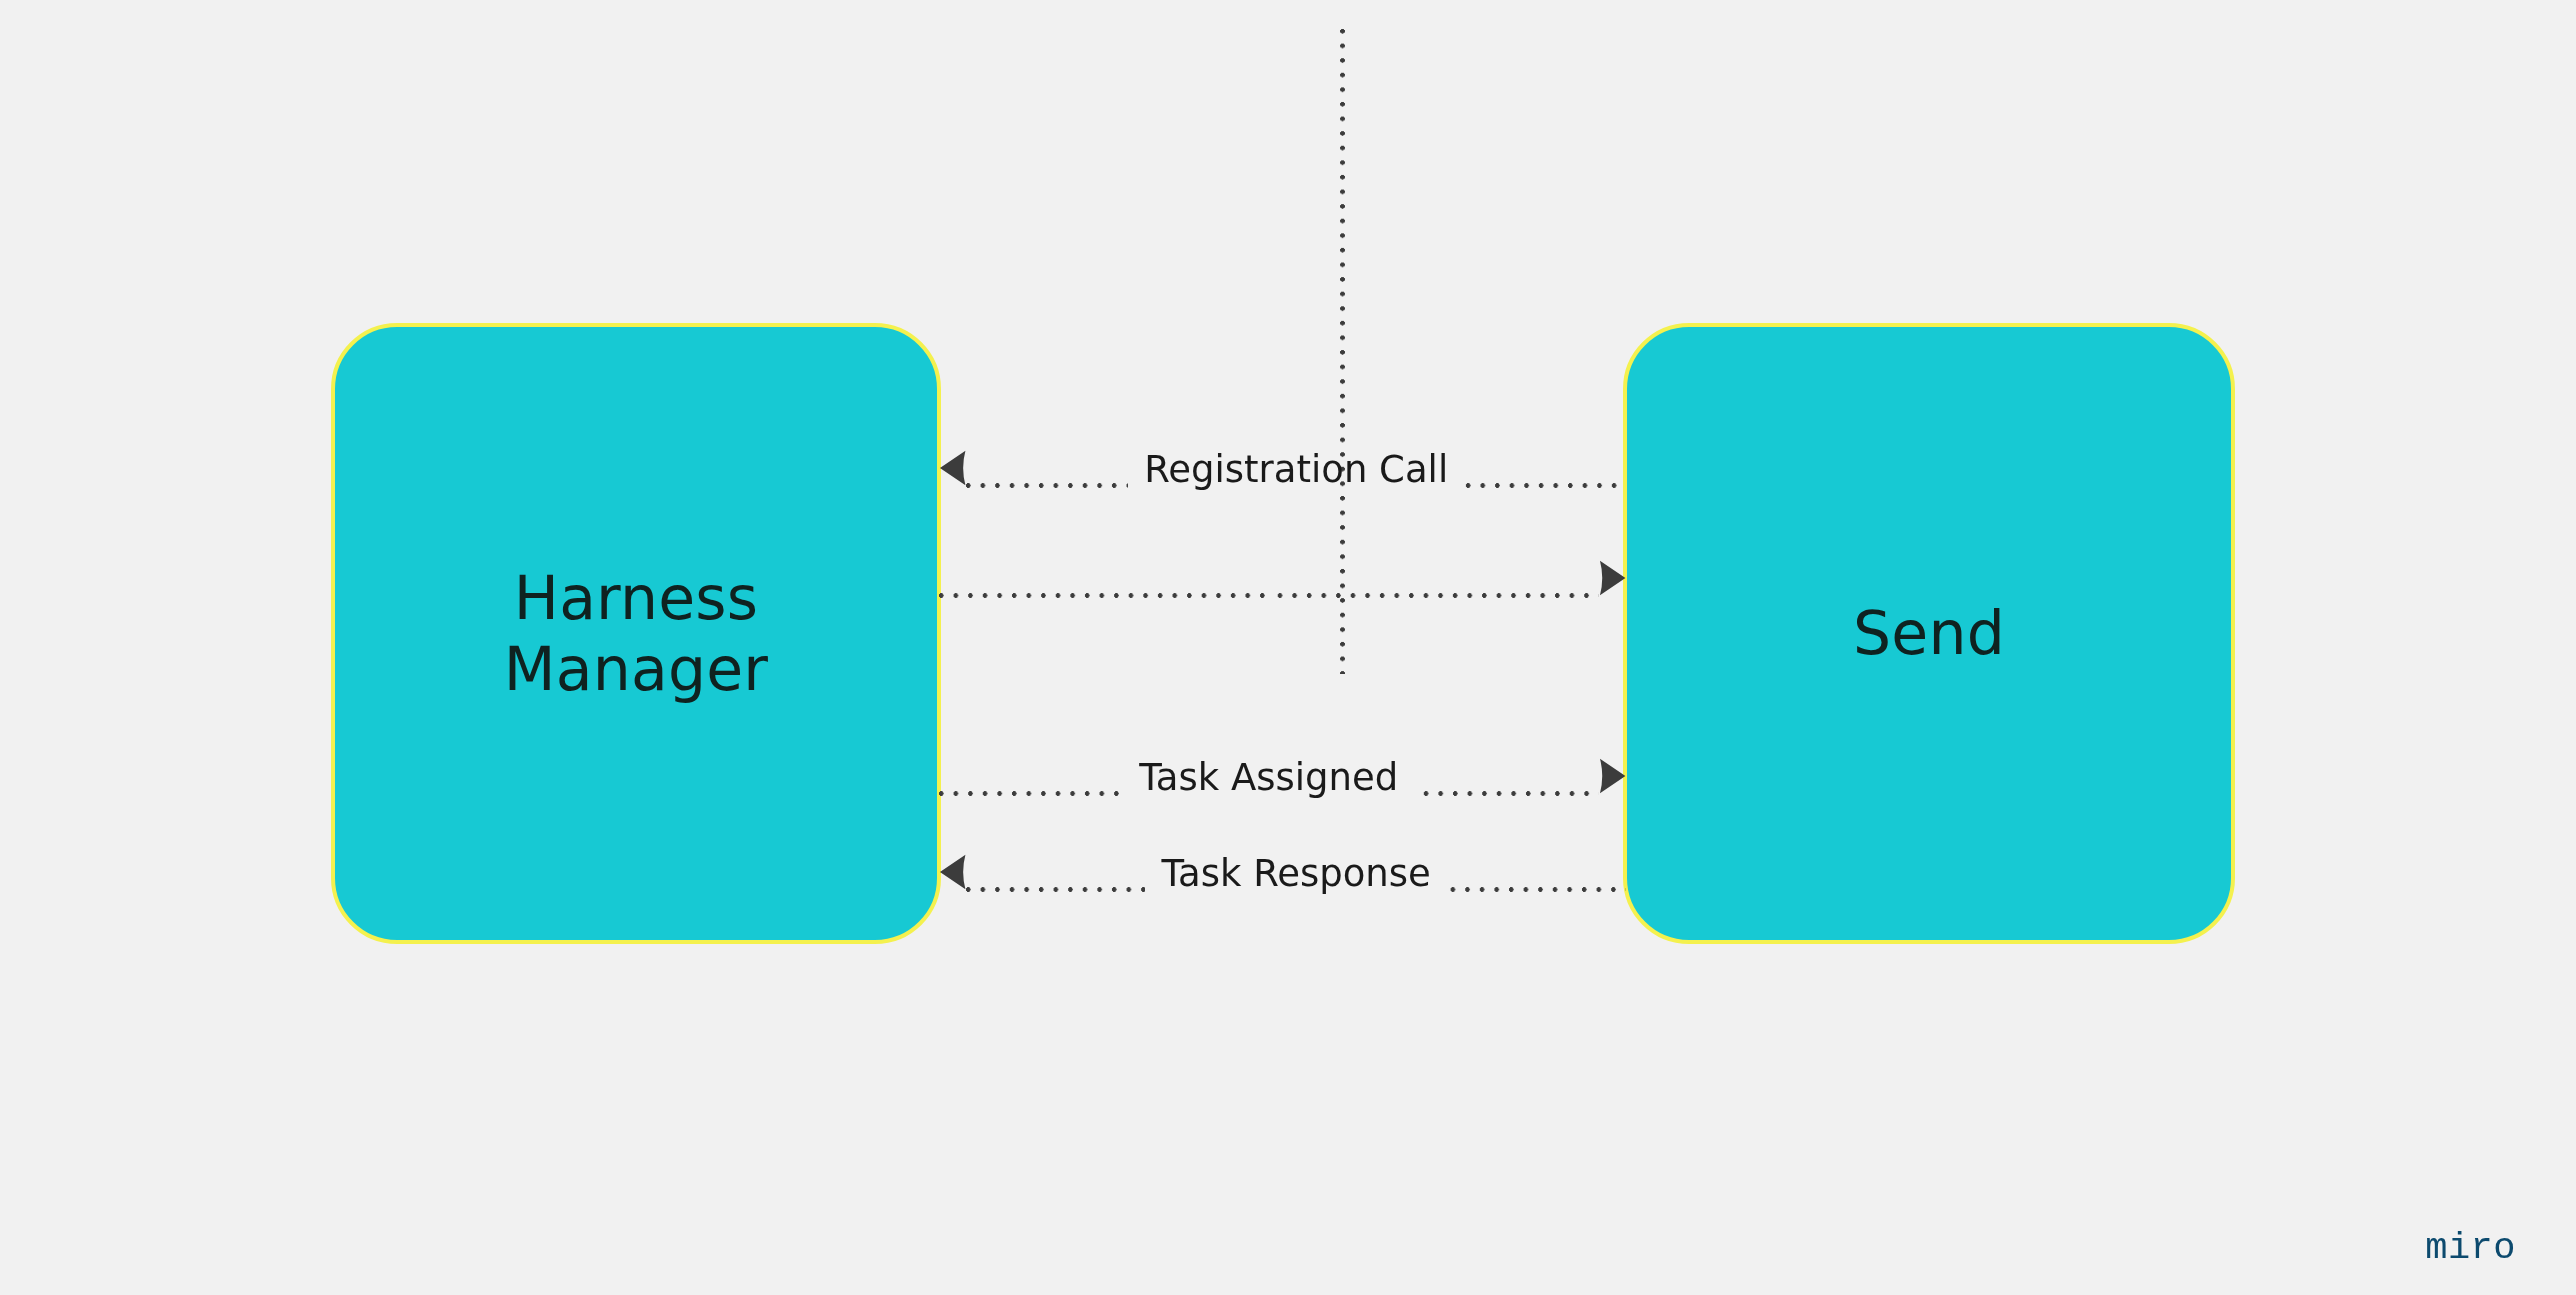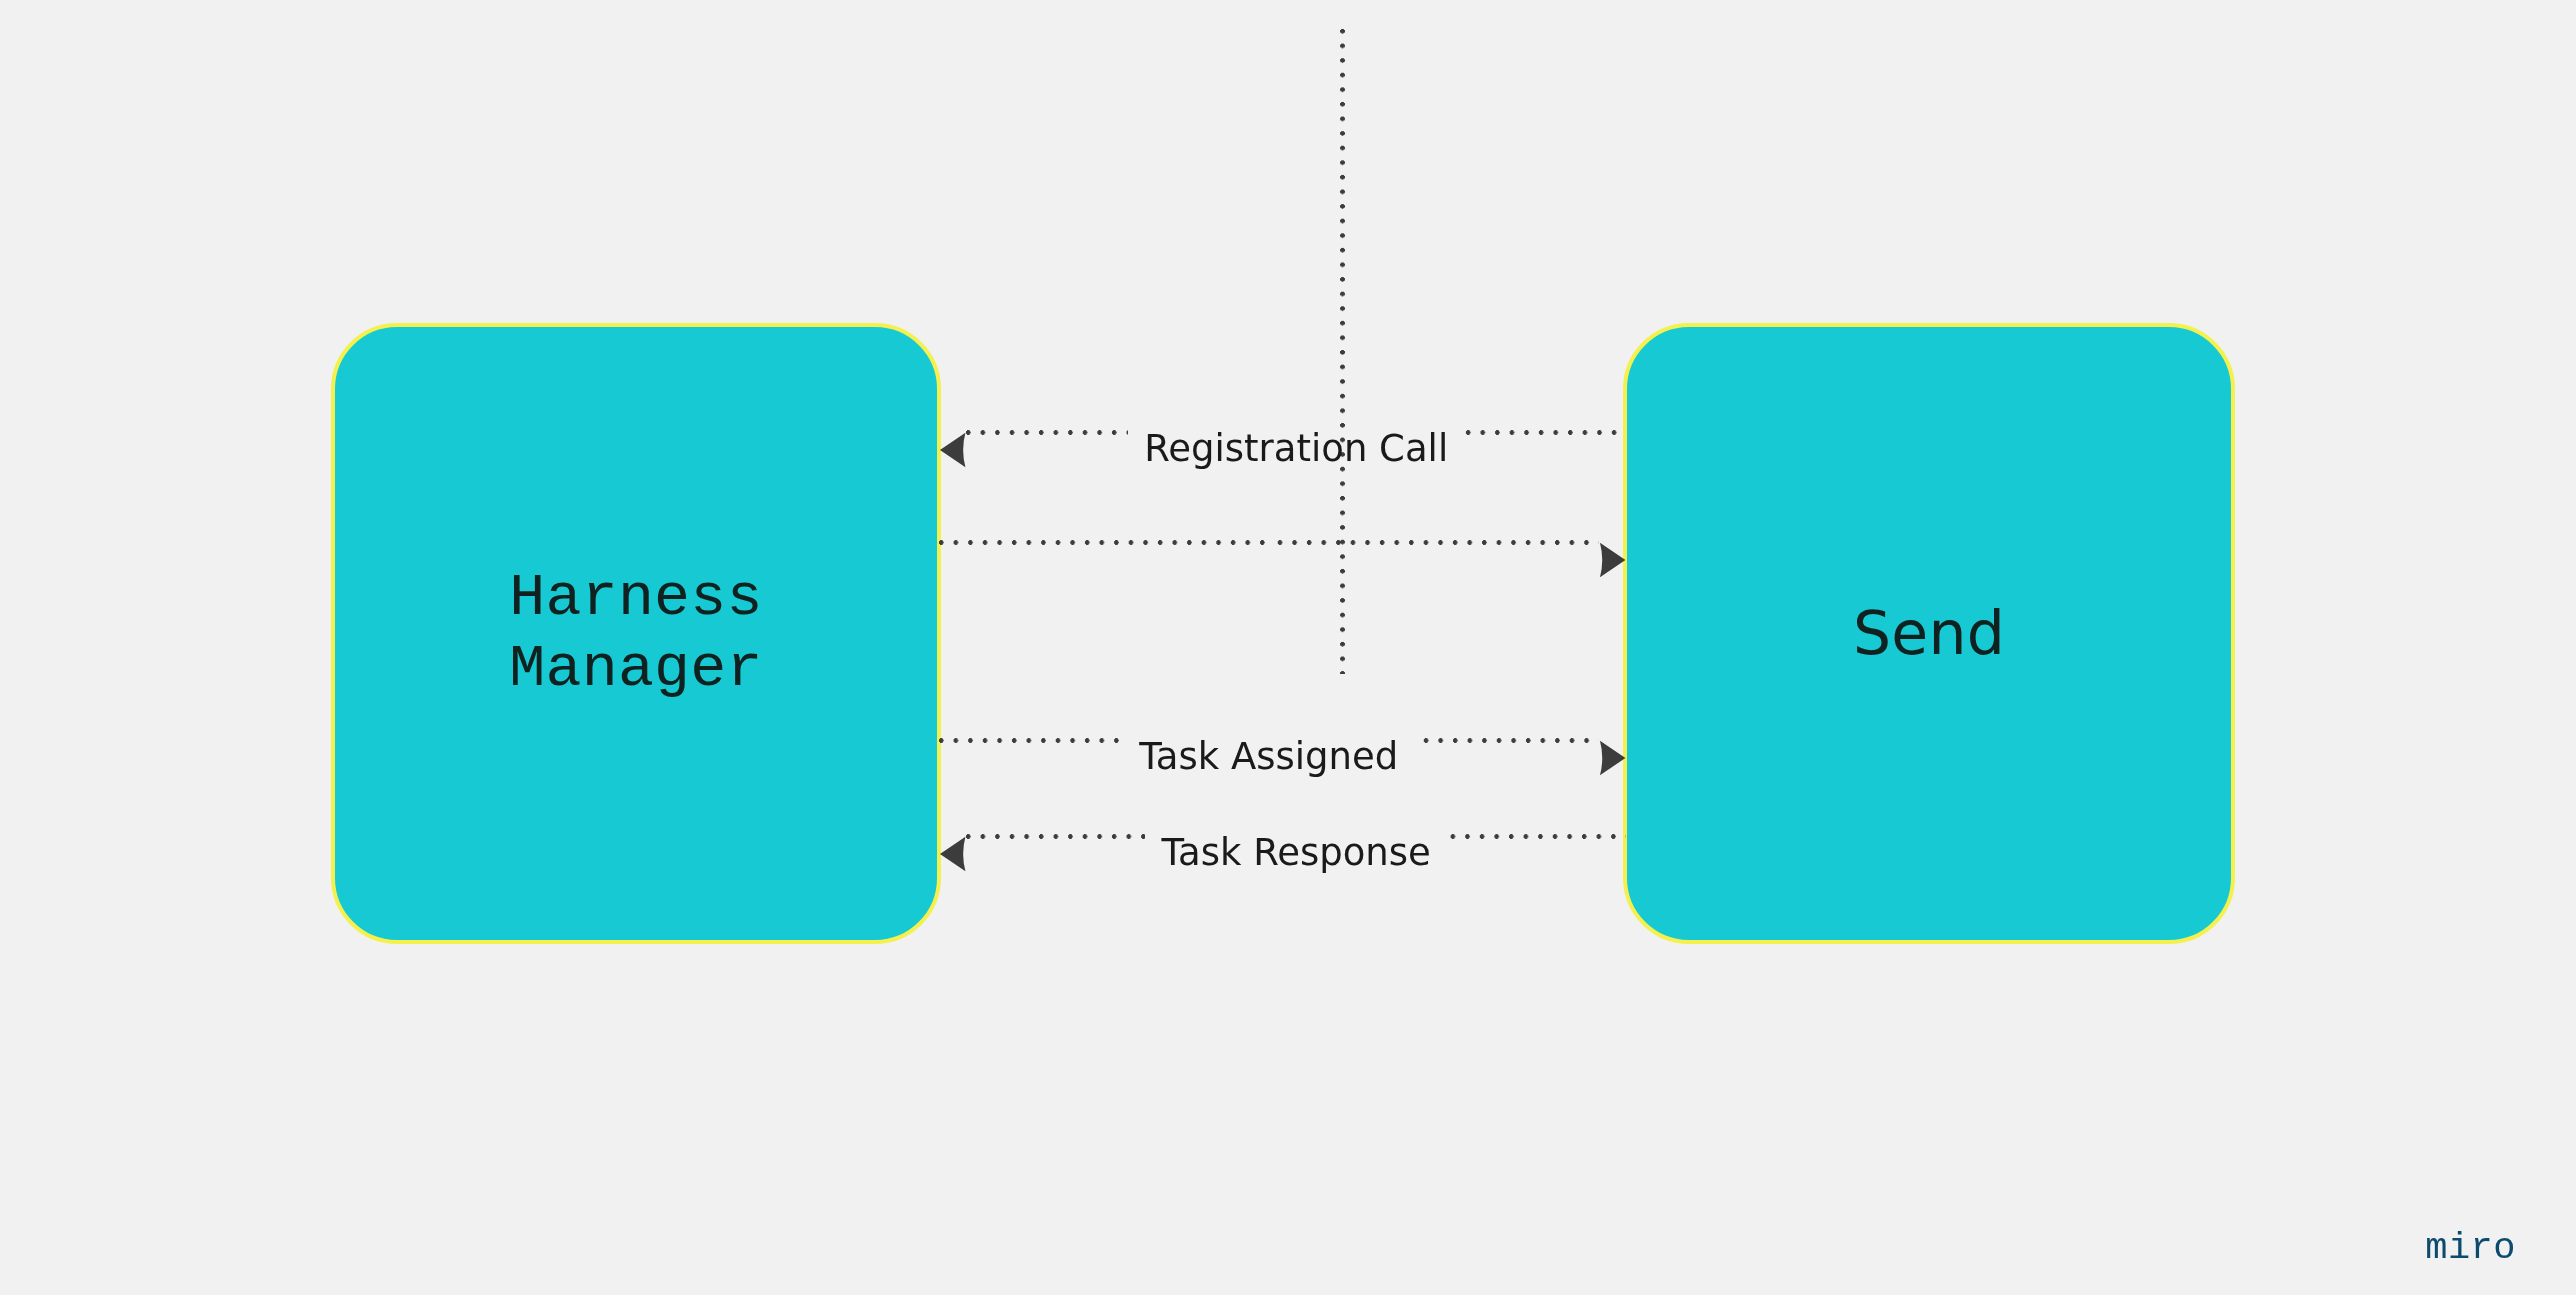"Registration Call" .message { align-items: flex-start -> flex-end }
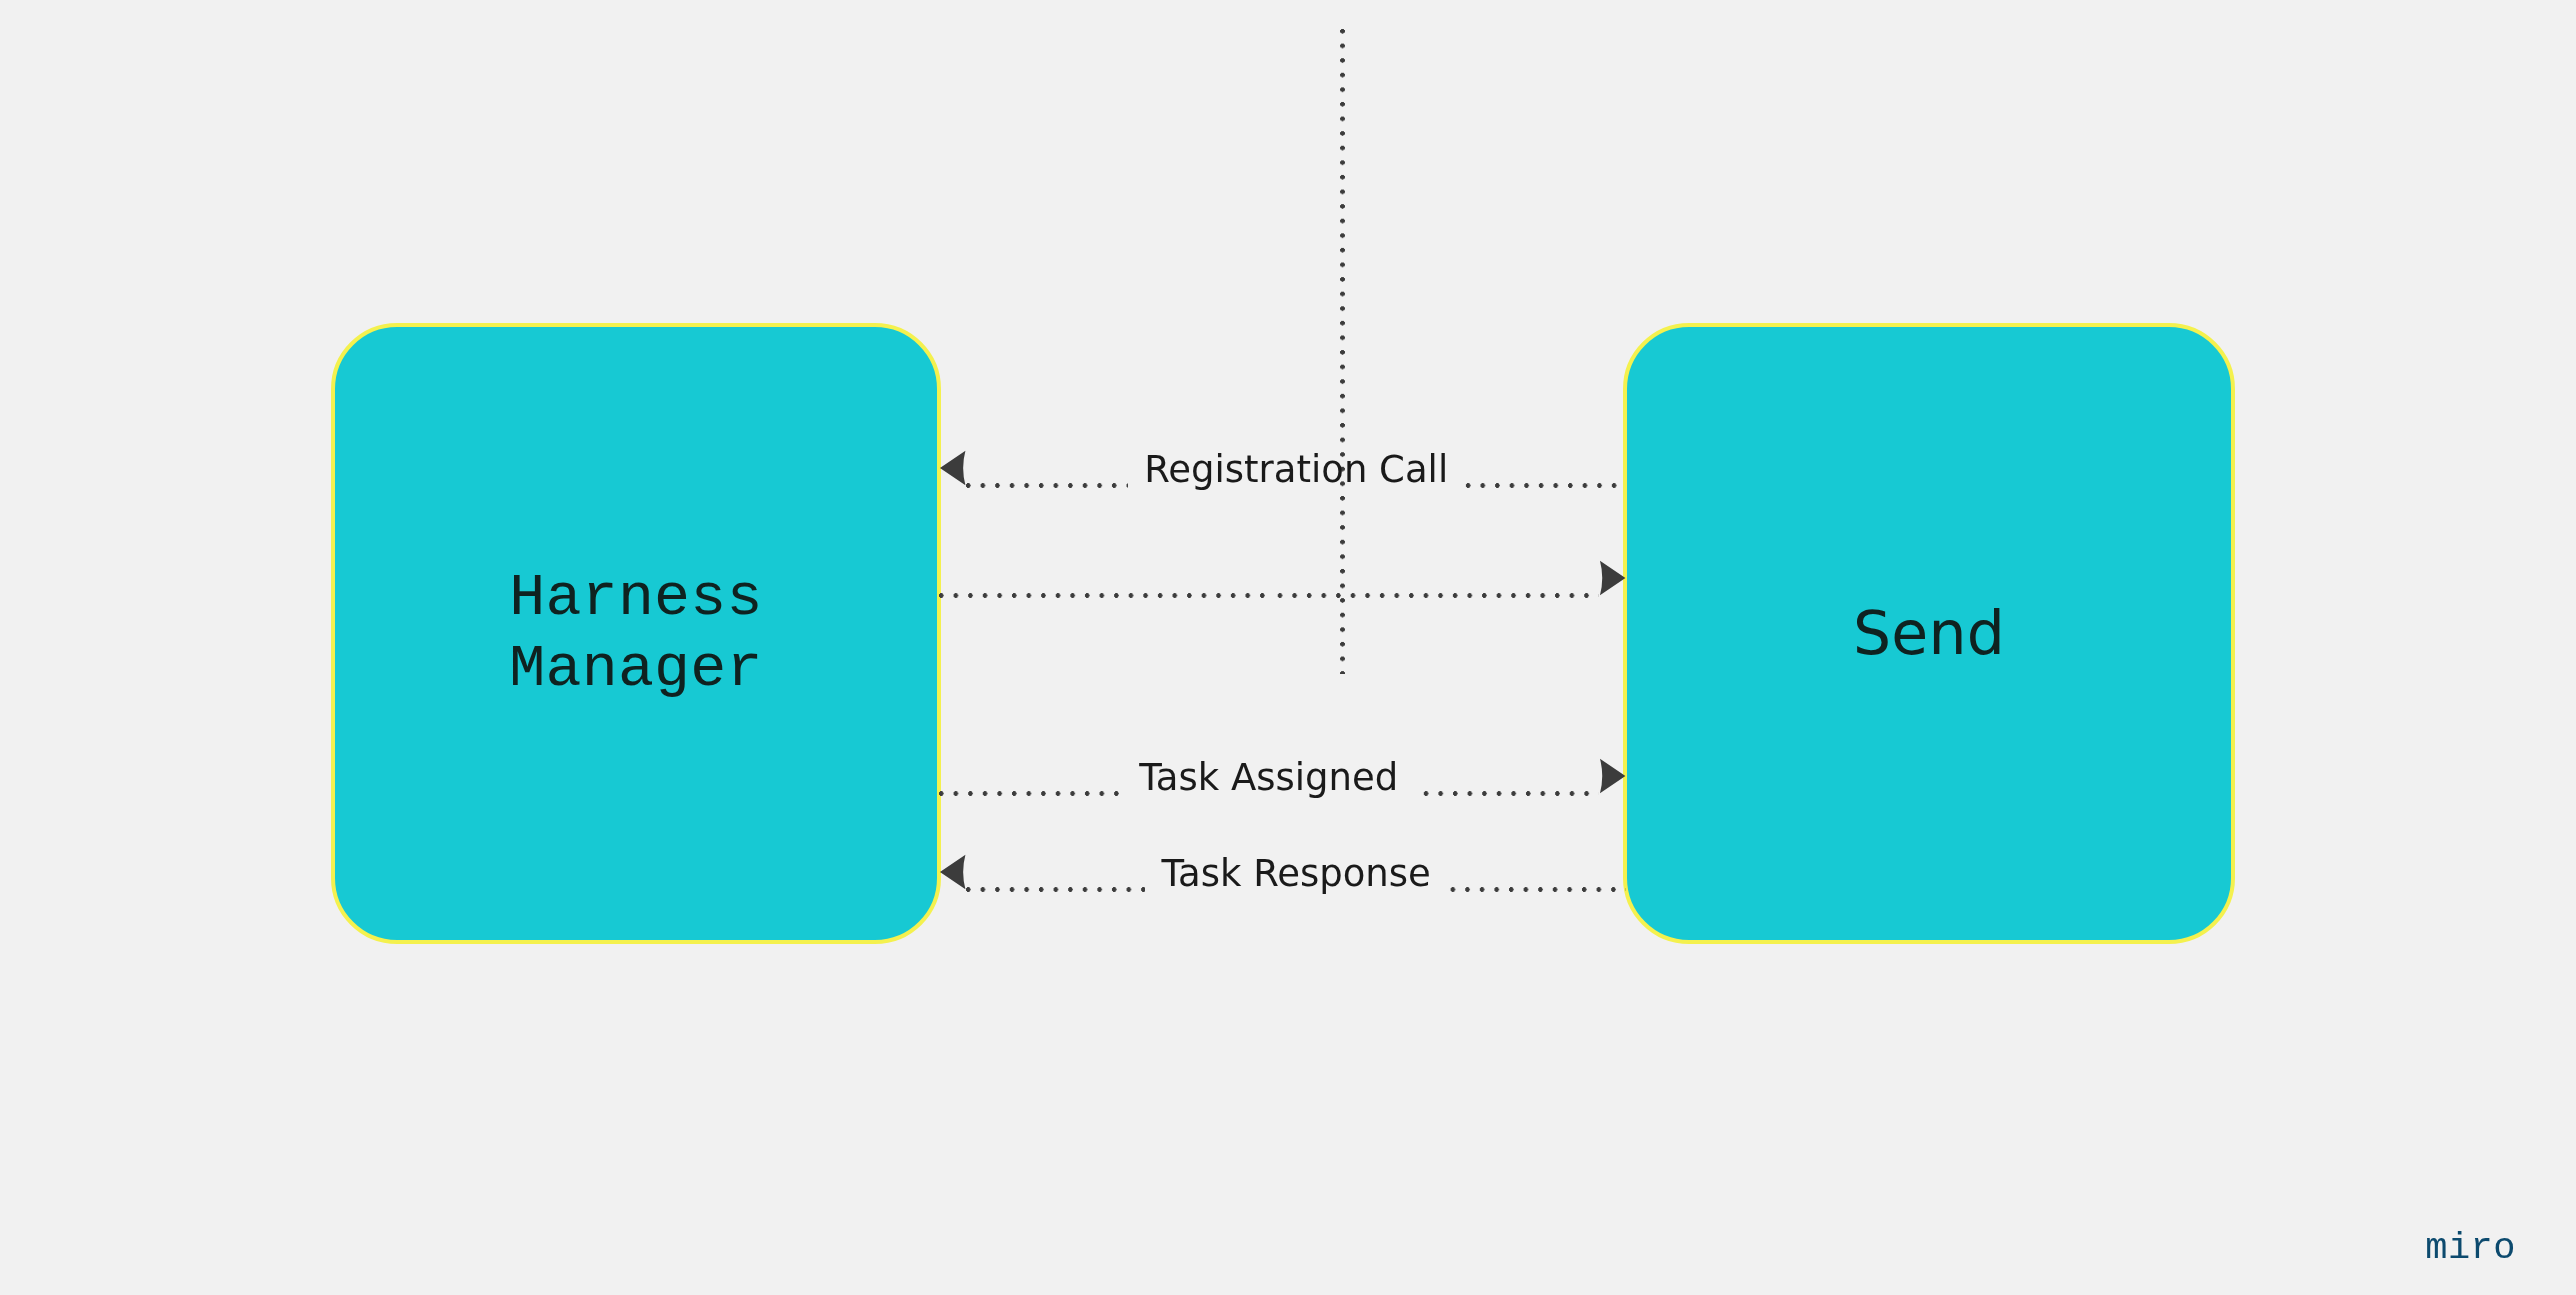"Harness" #node-harness-manager { font-family: Liberation Mono, monospace -> none }
